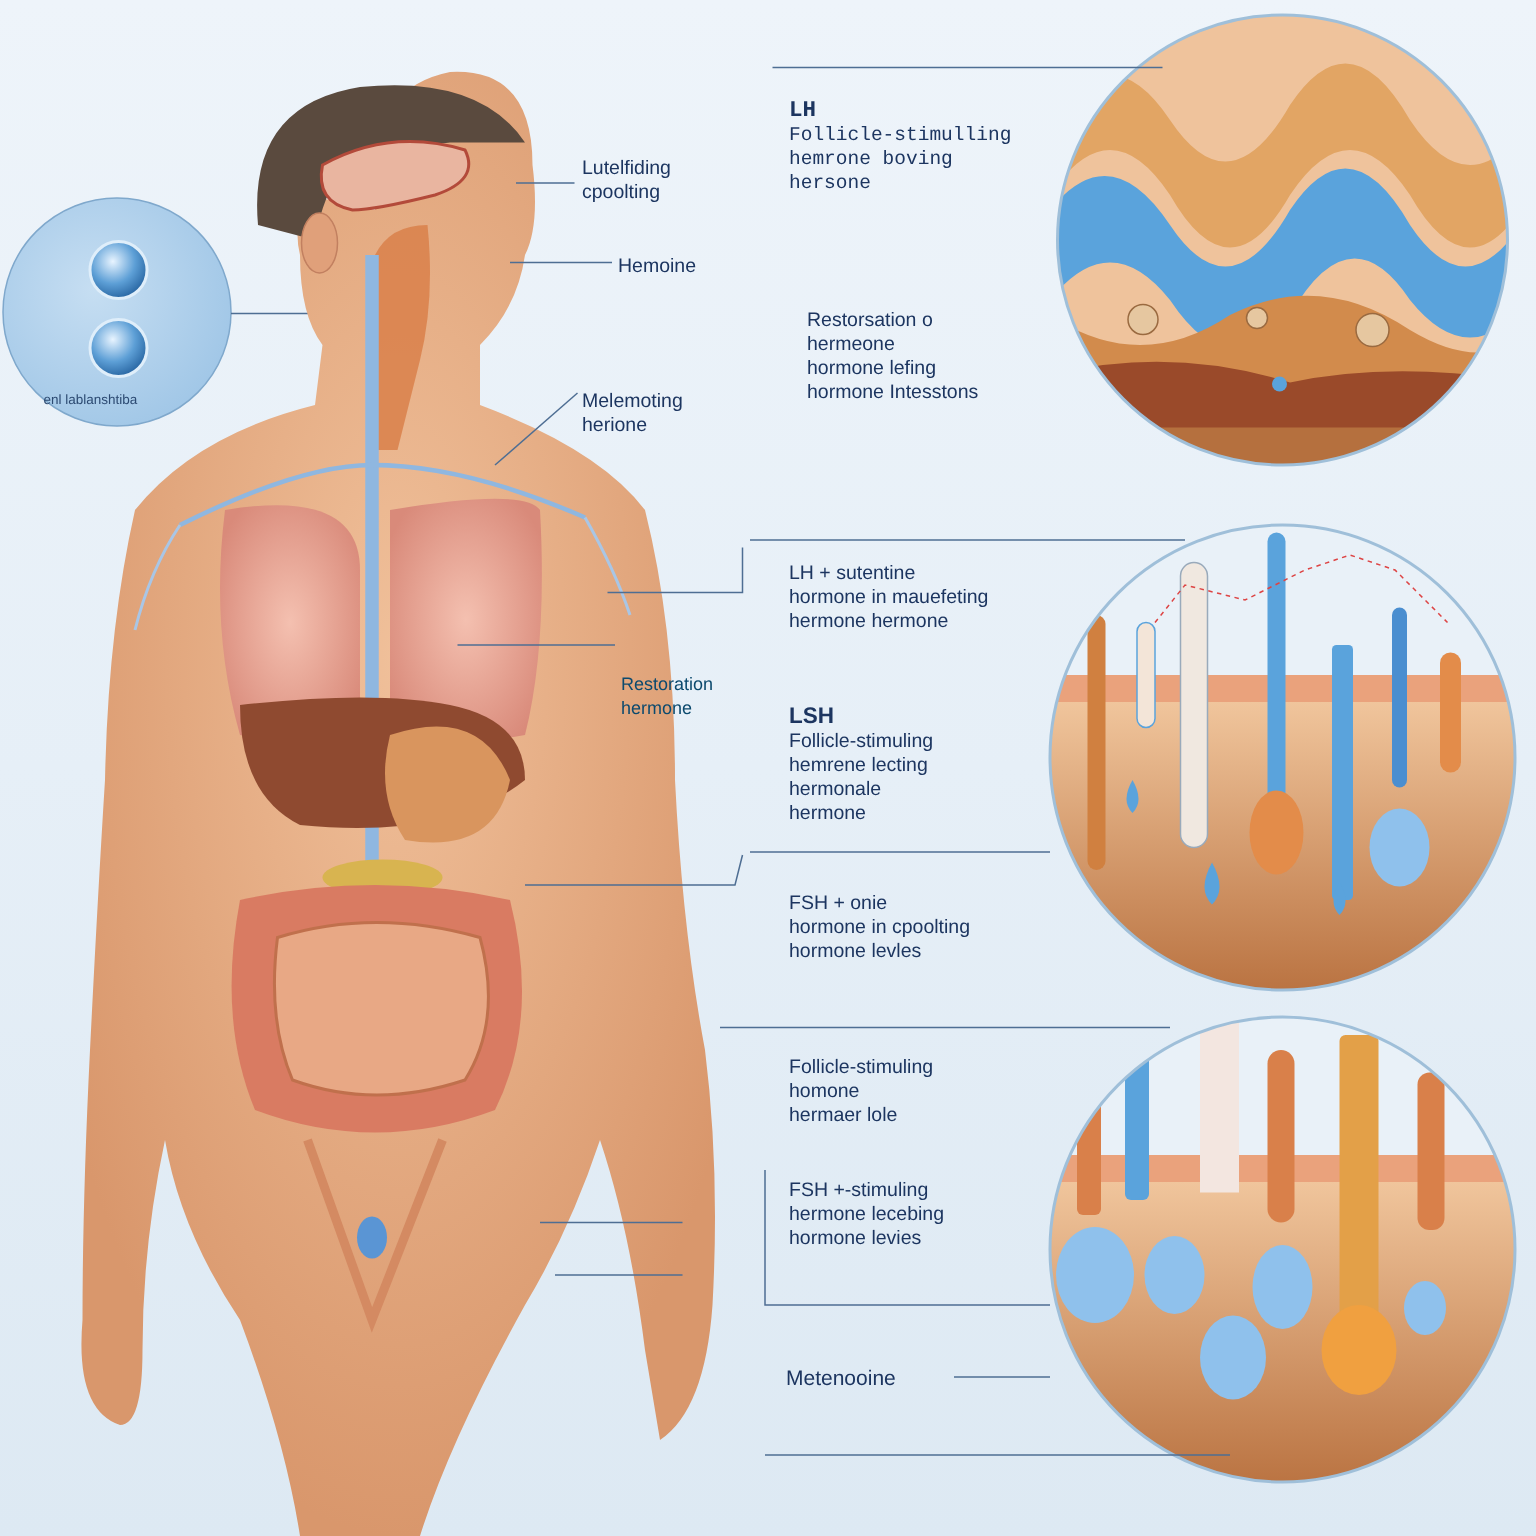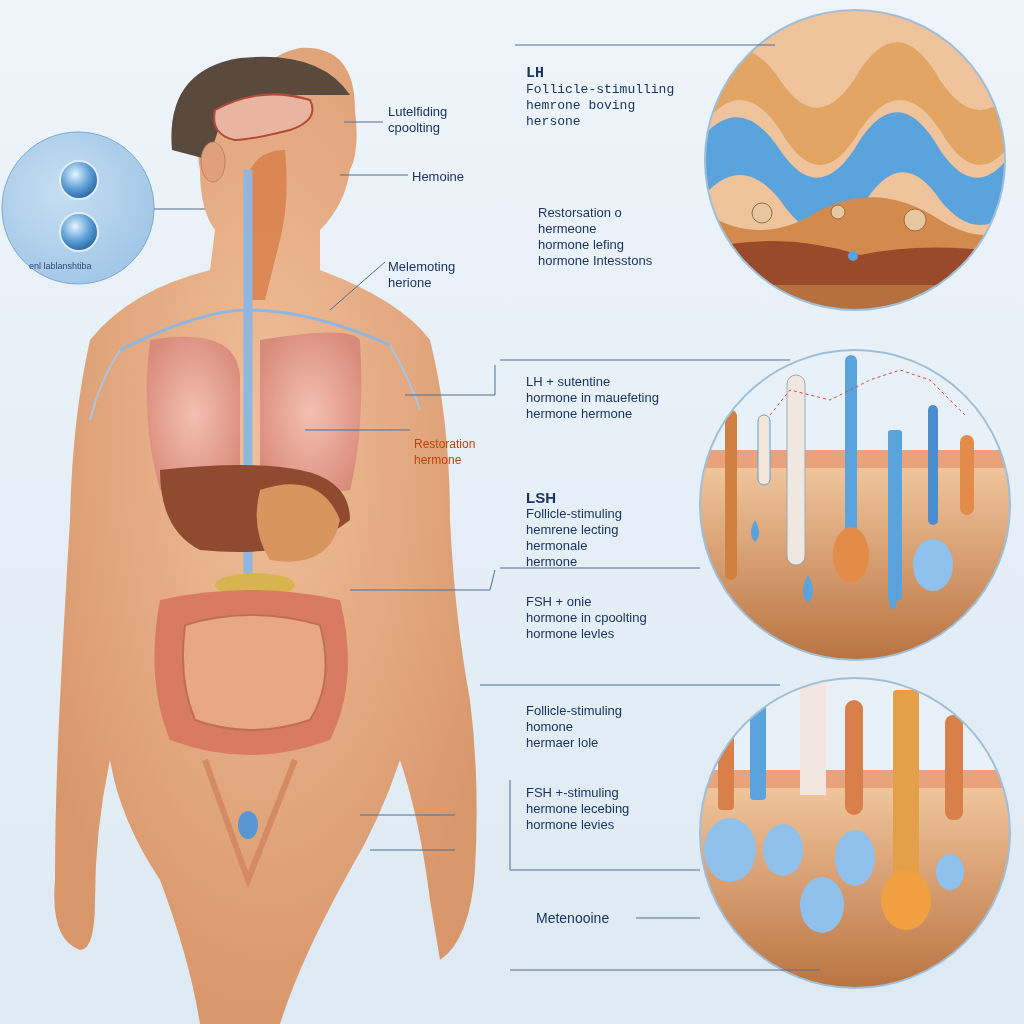"Restoration" div.label { color: #c2410c -> #0c4a6e; top: 436px -> 448px }
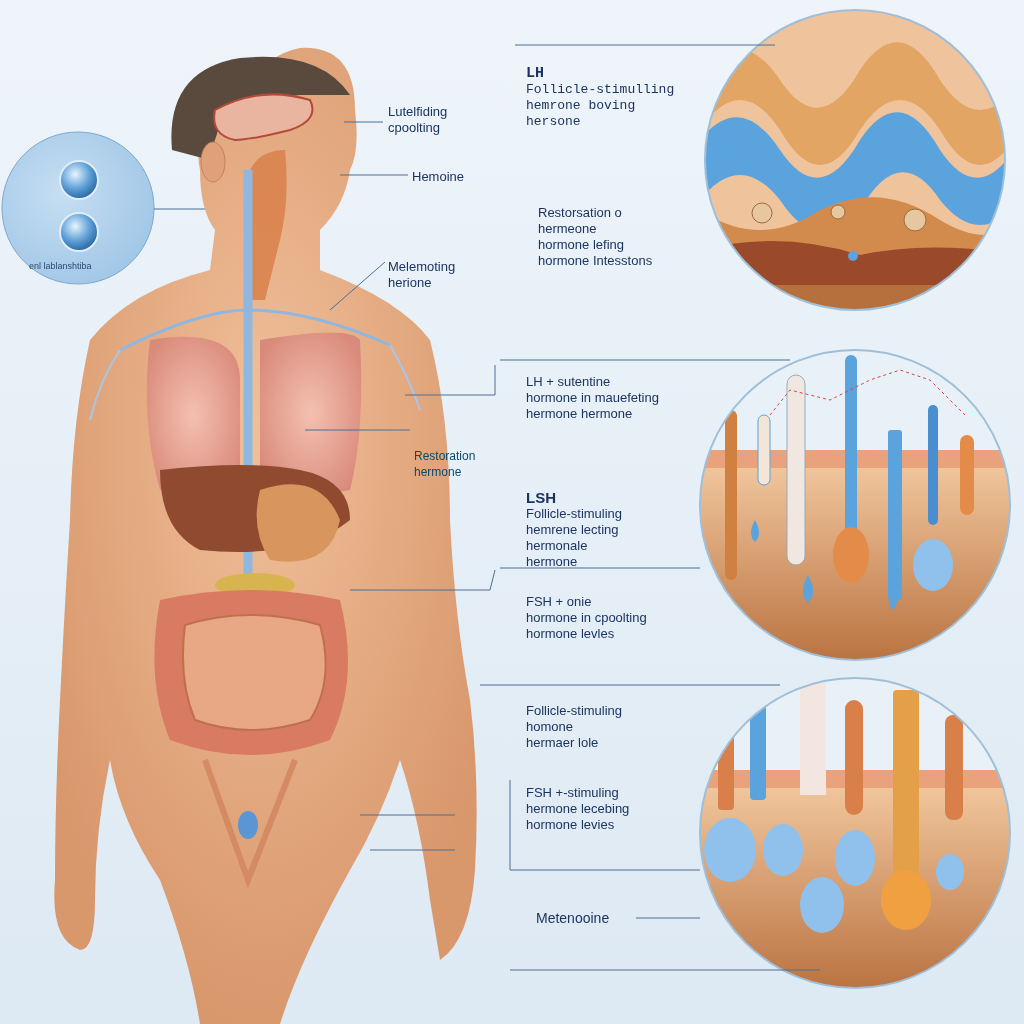"LSH" div.label { margin-top: 20px -> none }
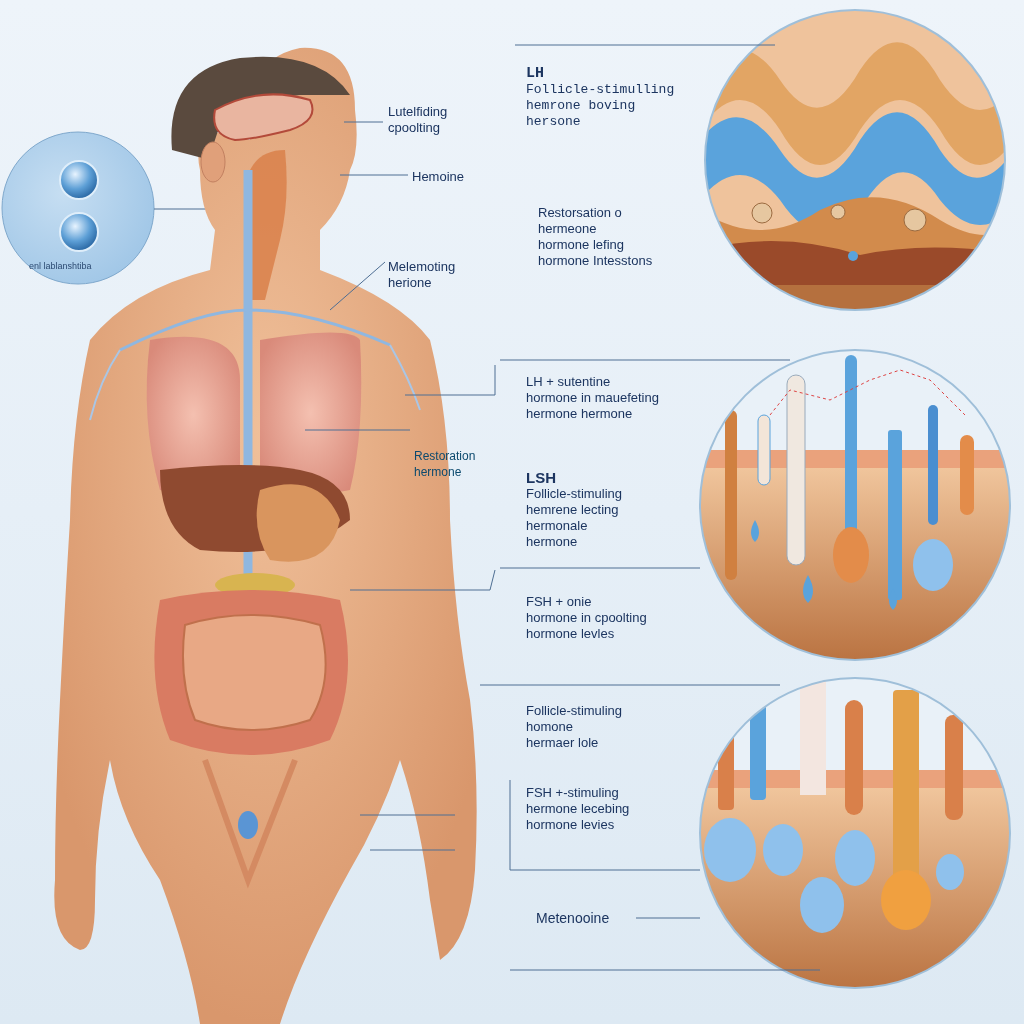"Metenooine" div.label { margin-left: 12px -> none }
